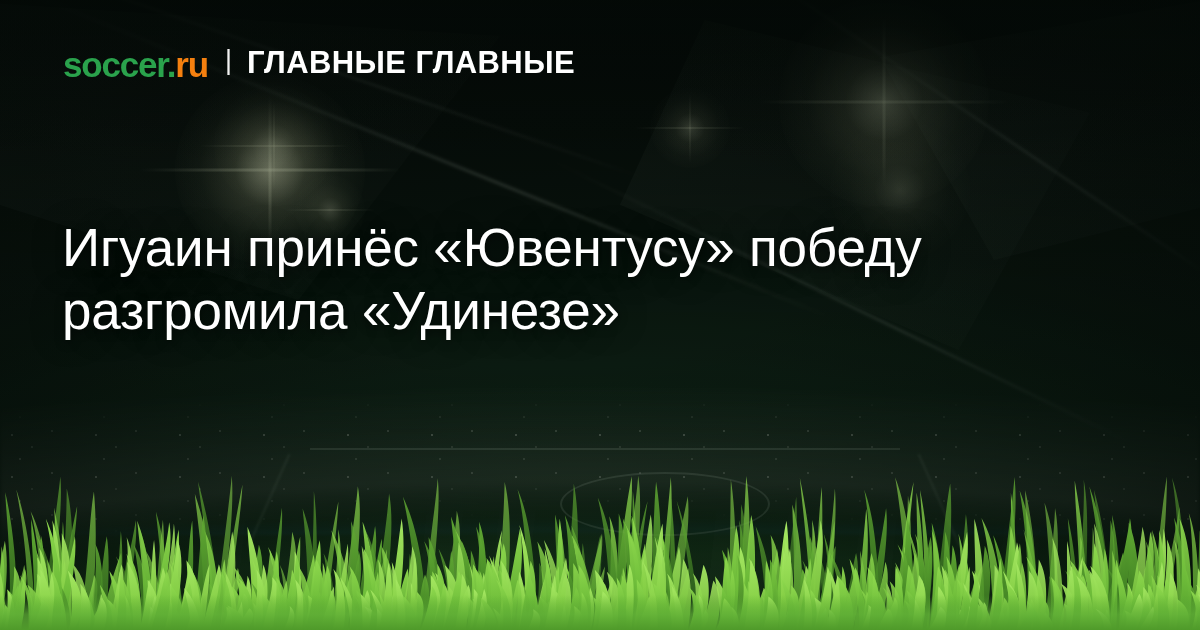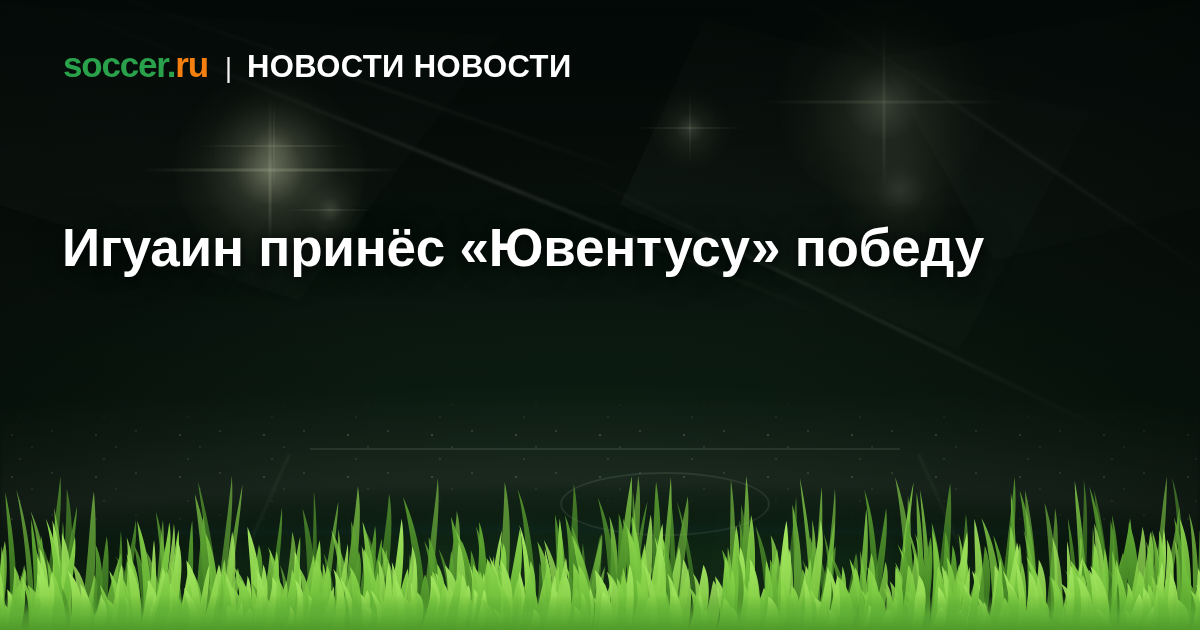"soccer.ru" #header { align-items: flex-end -> flex-start }
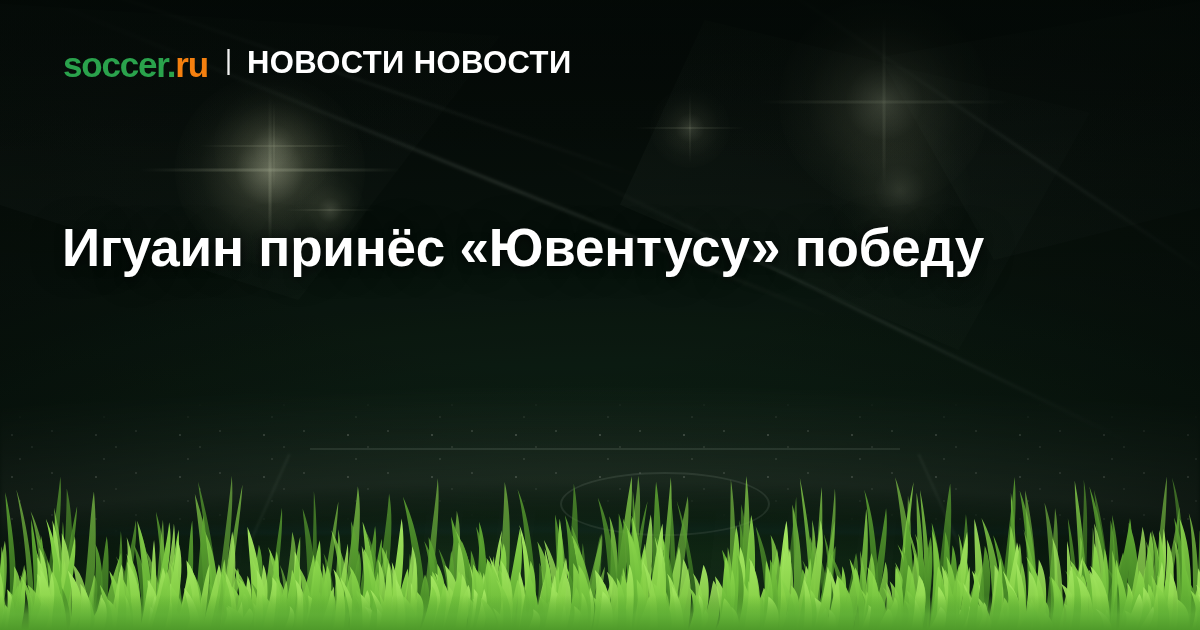"НОВОСТИ НОВОСТИ" div { text: НОВОСТИ НОВОСТИ -> ГЛАВНЫЕ ГЛАВНЫЕ }
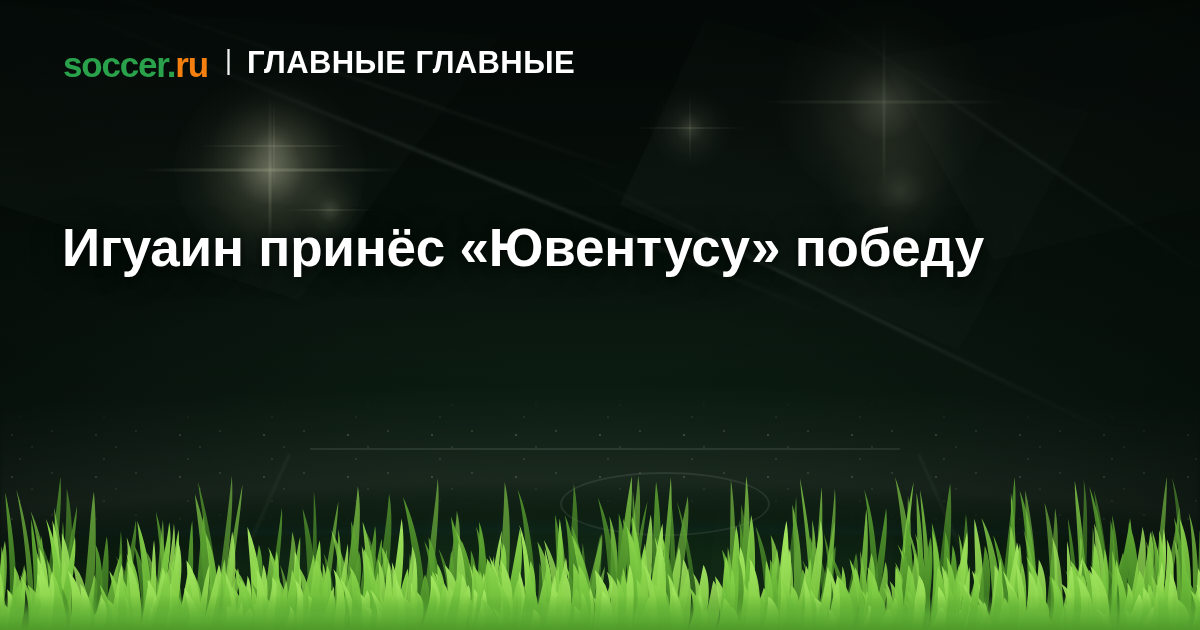"Игуаин принёс «Ювентусу» победу" #headline { font-weight: bold -> normal }
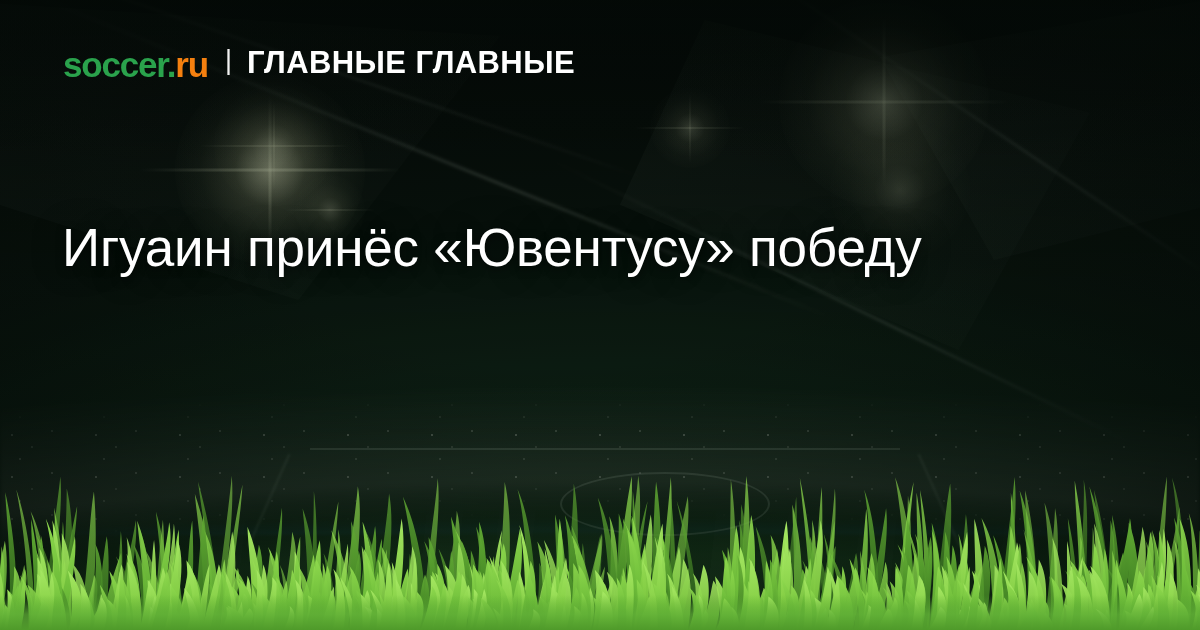"разгромила «Удинезе»" span.hl-line { html: none -> <span>разгромила «Удинезе»</span> }
